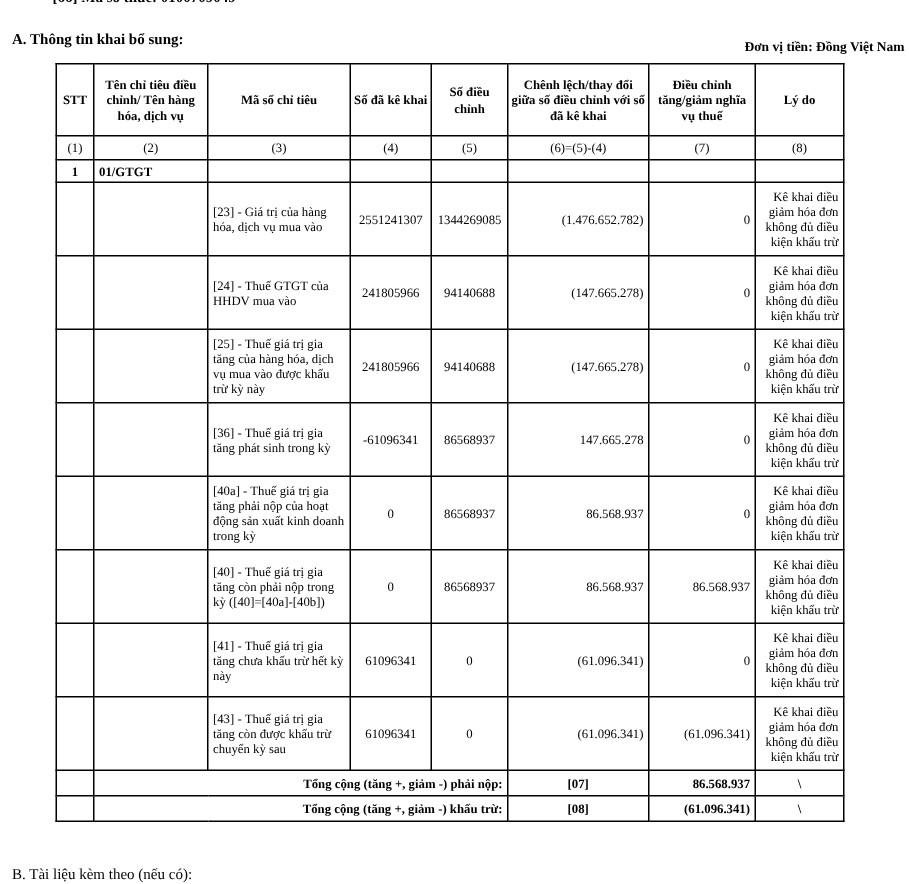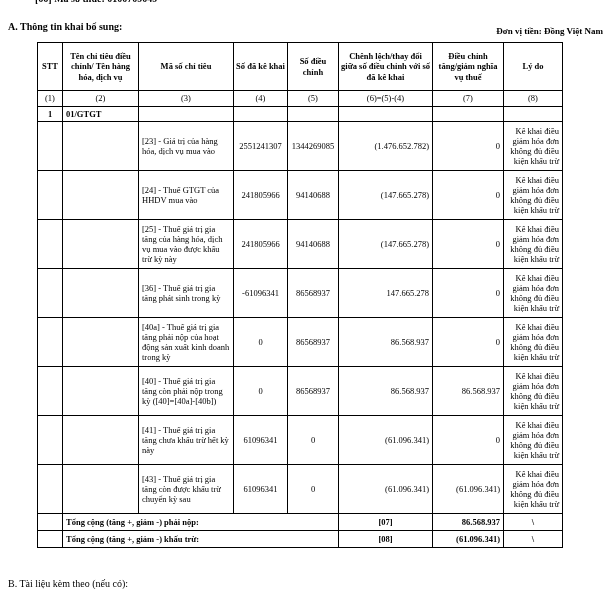"Tổng cộng (tăng +, giảm" td.sum-label { text-align: left -> right }
